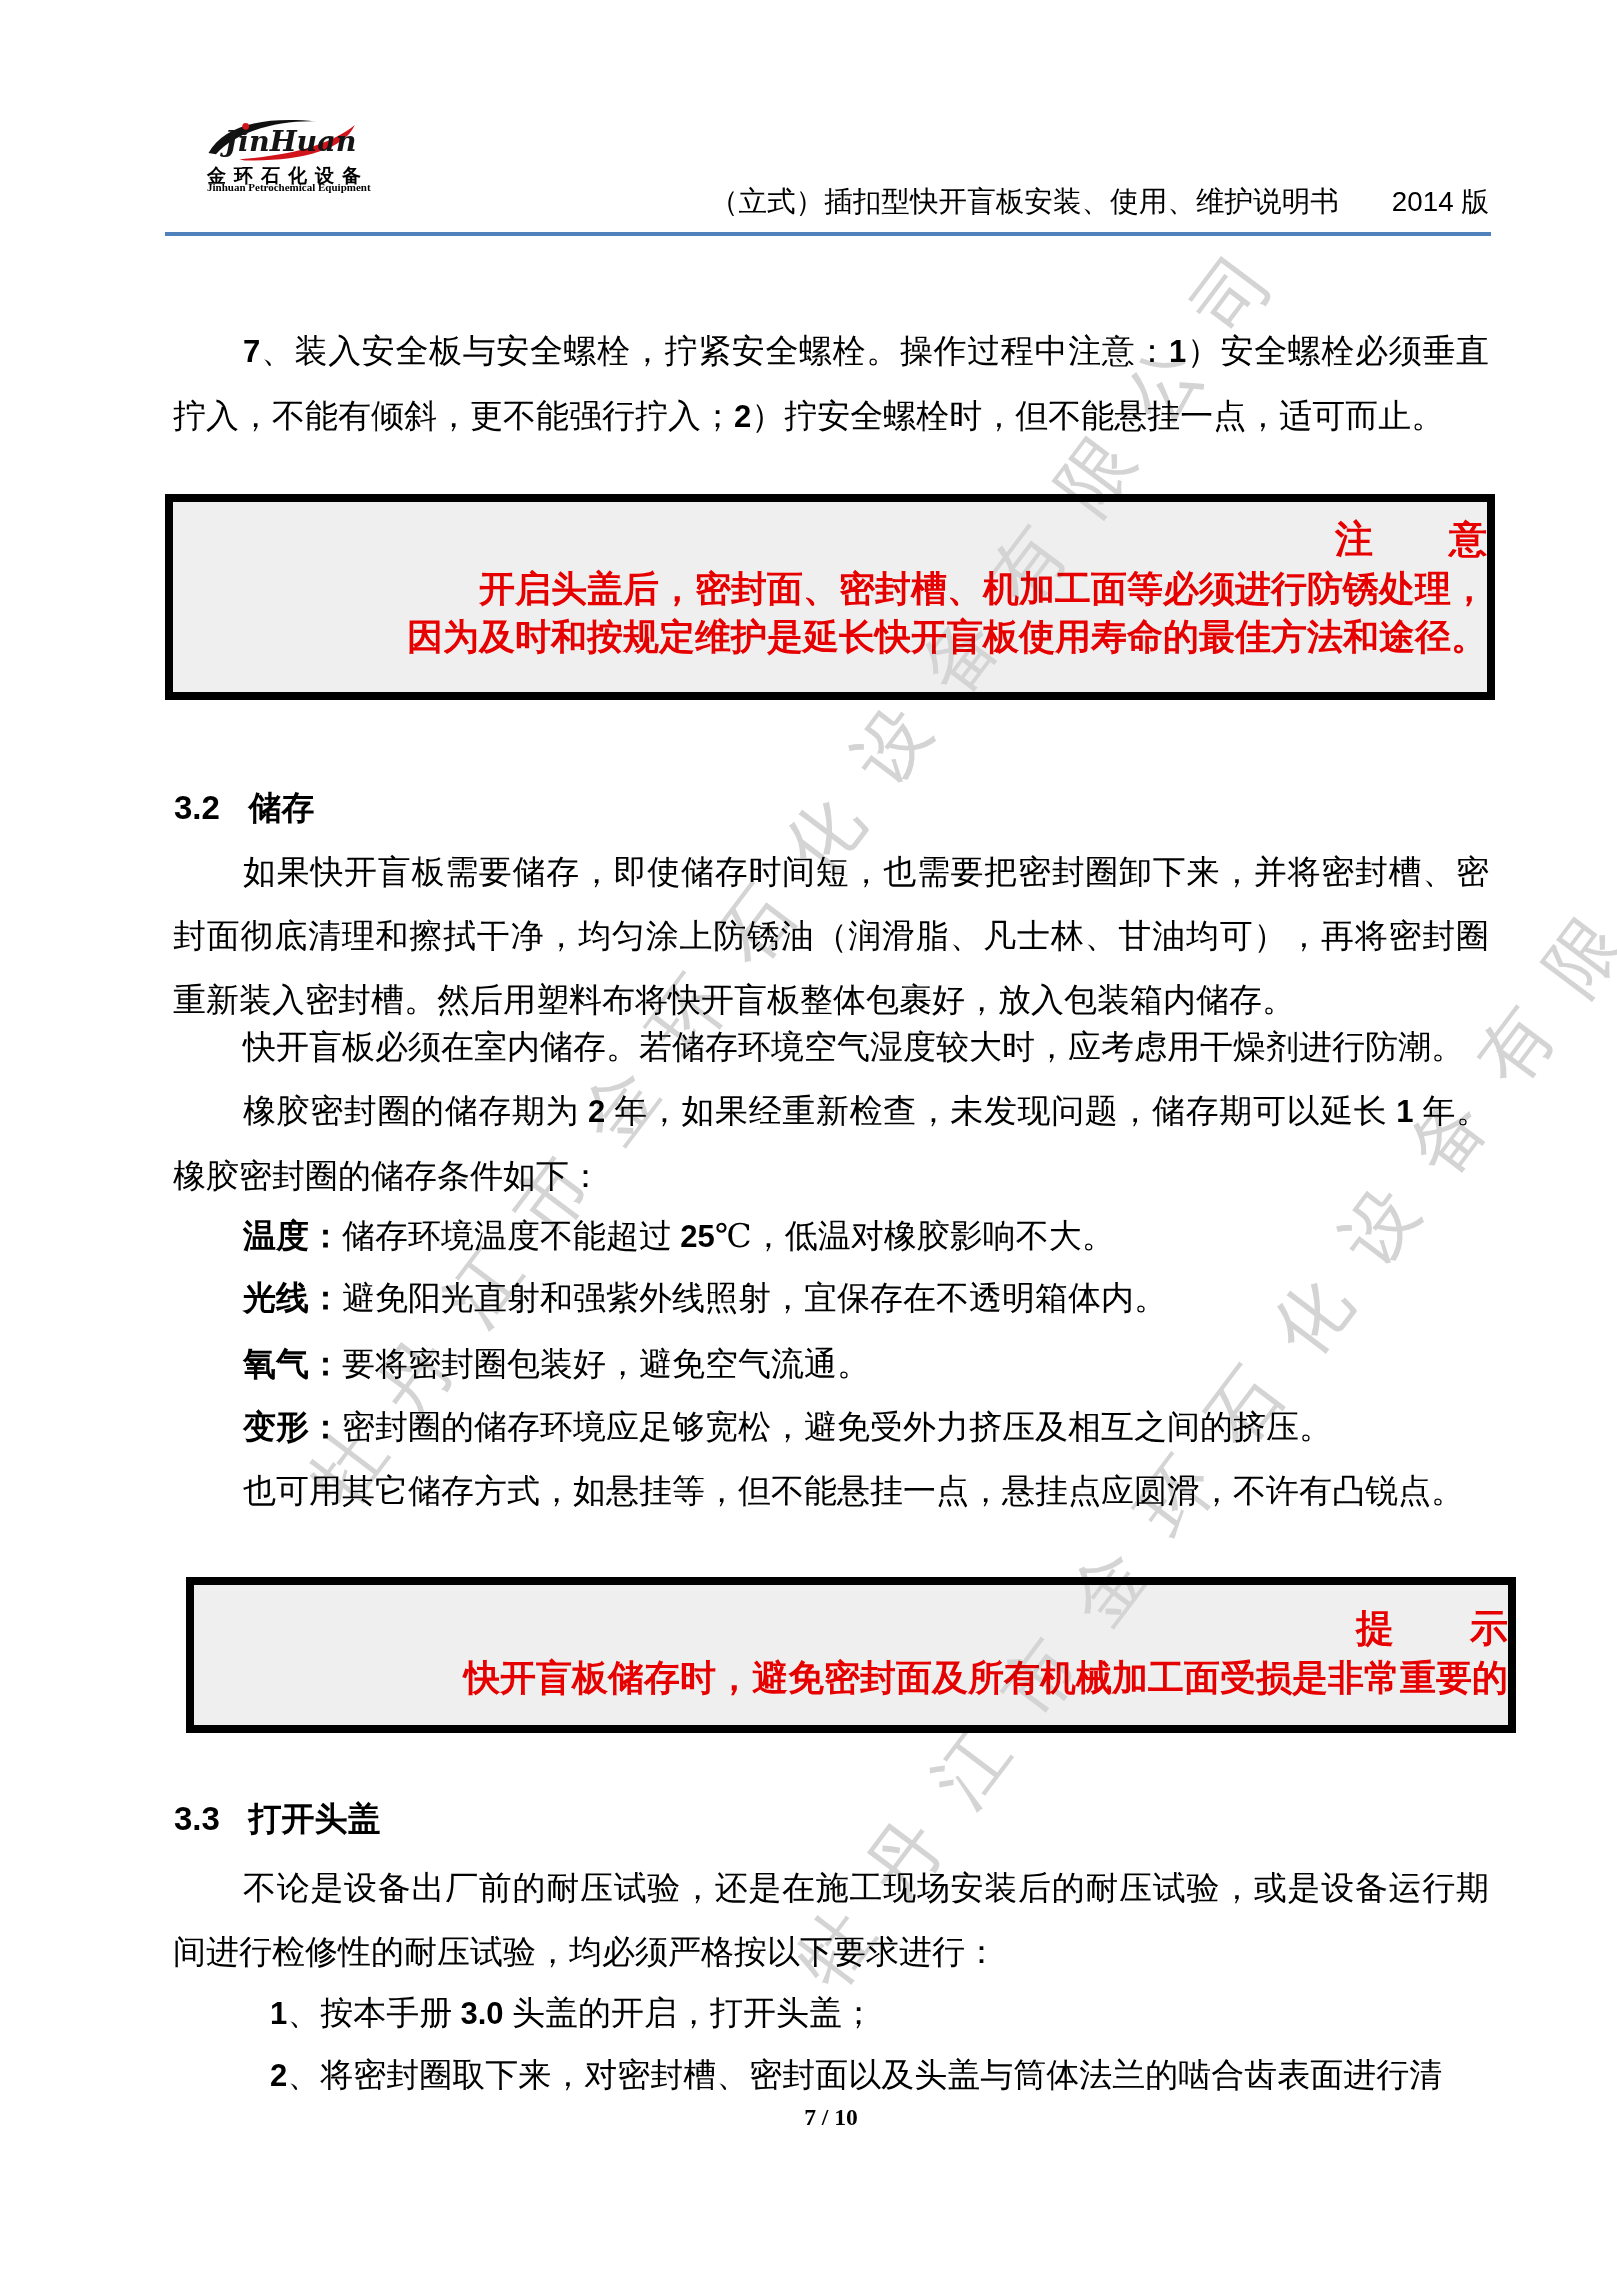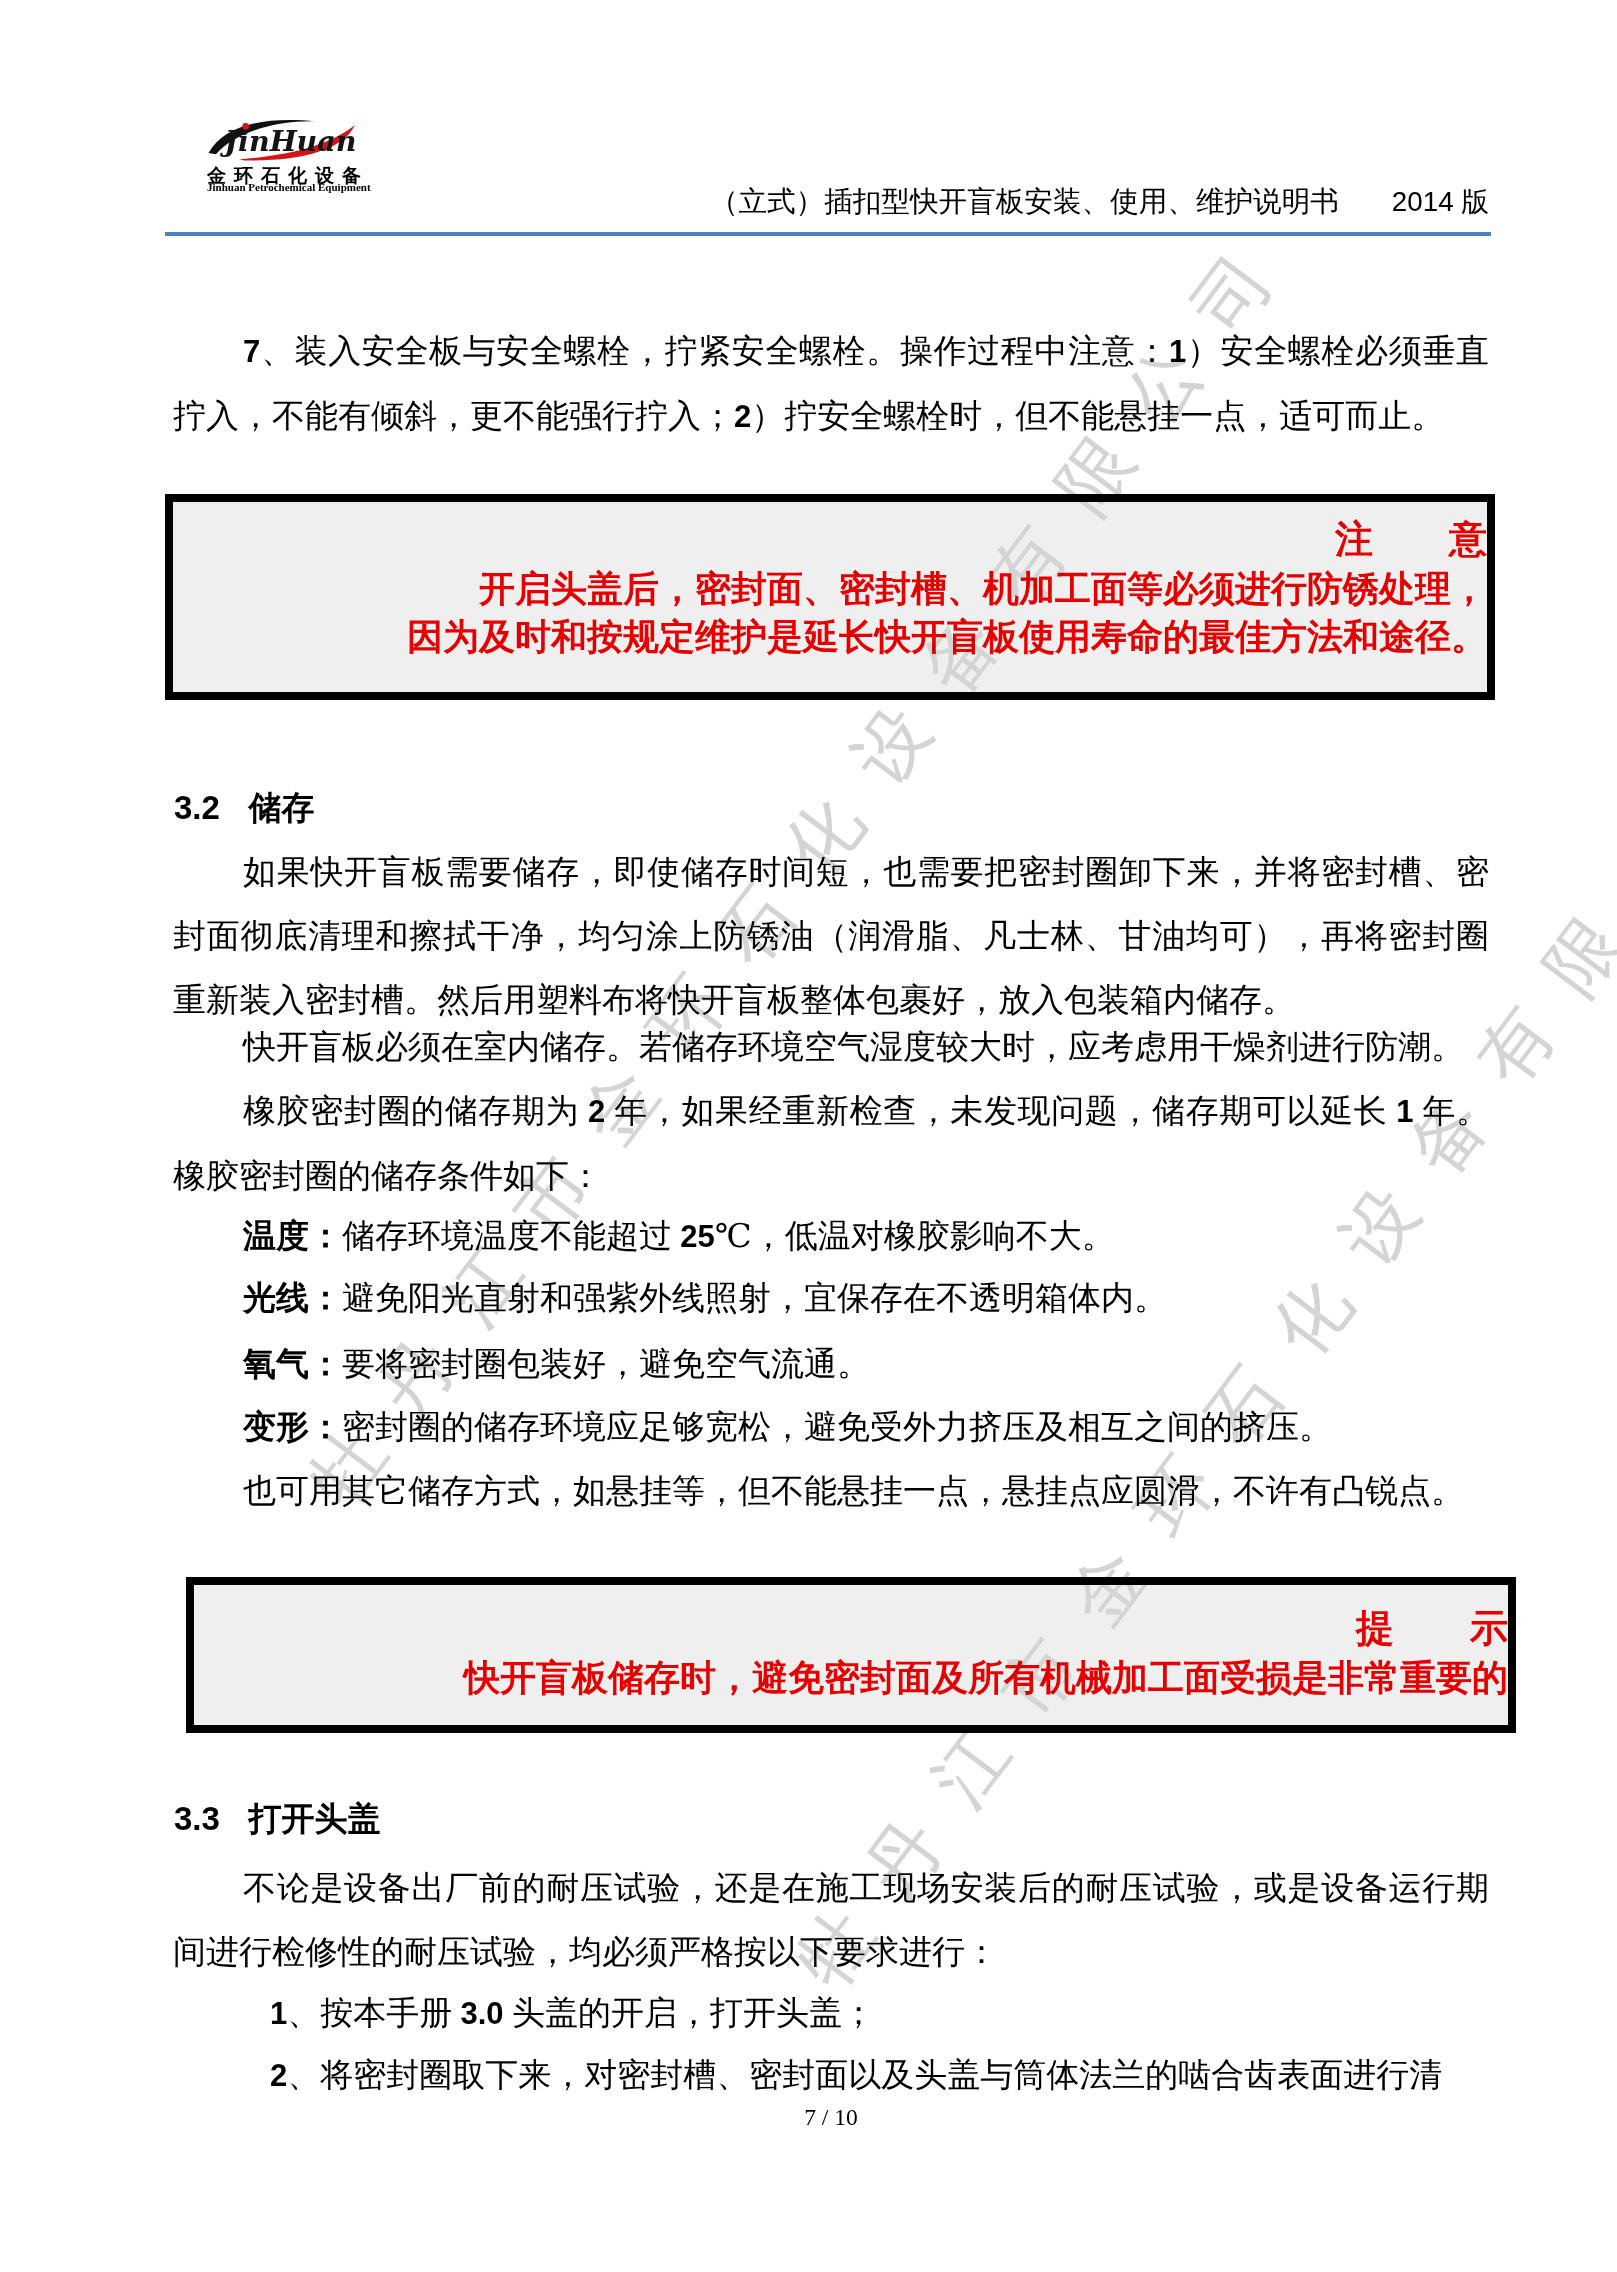"7 / 10" #footer { font-weight: normal -> bold }
